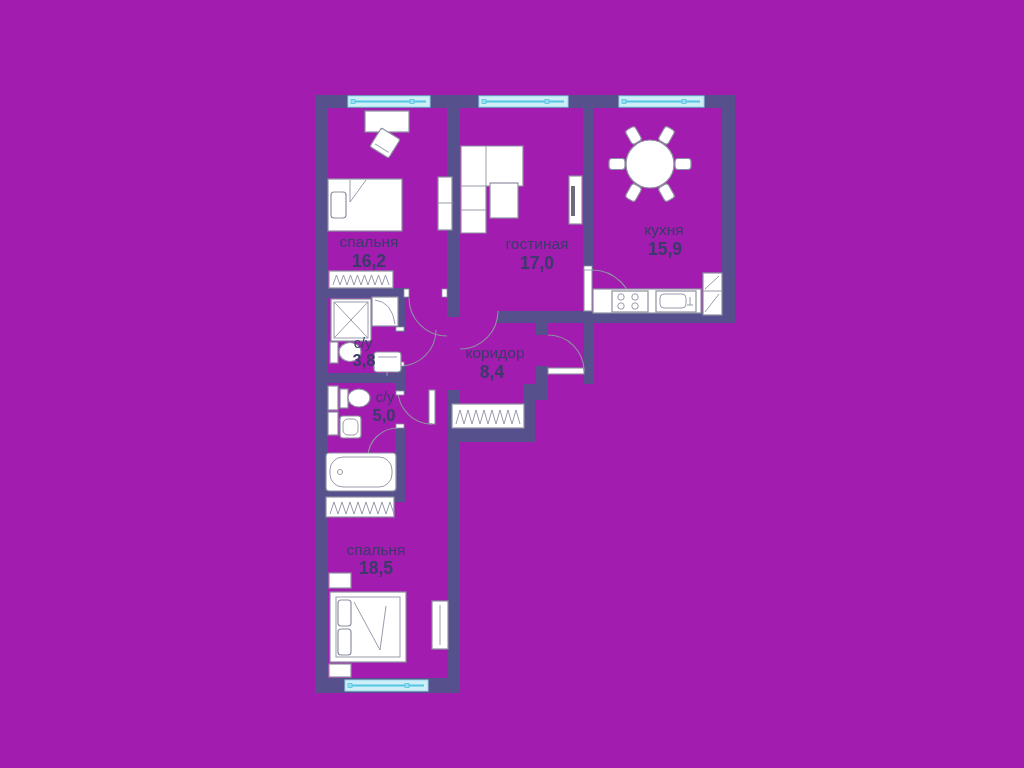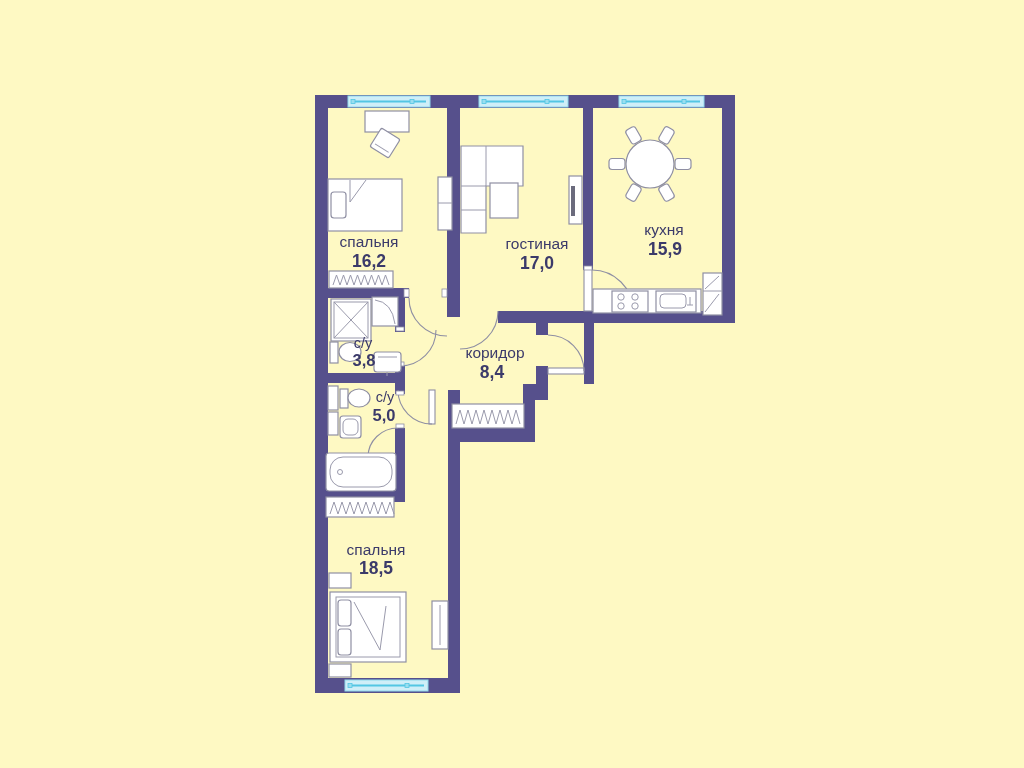"спальня" #stage { background: #fef9c3 -> #a21caf }
